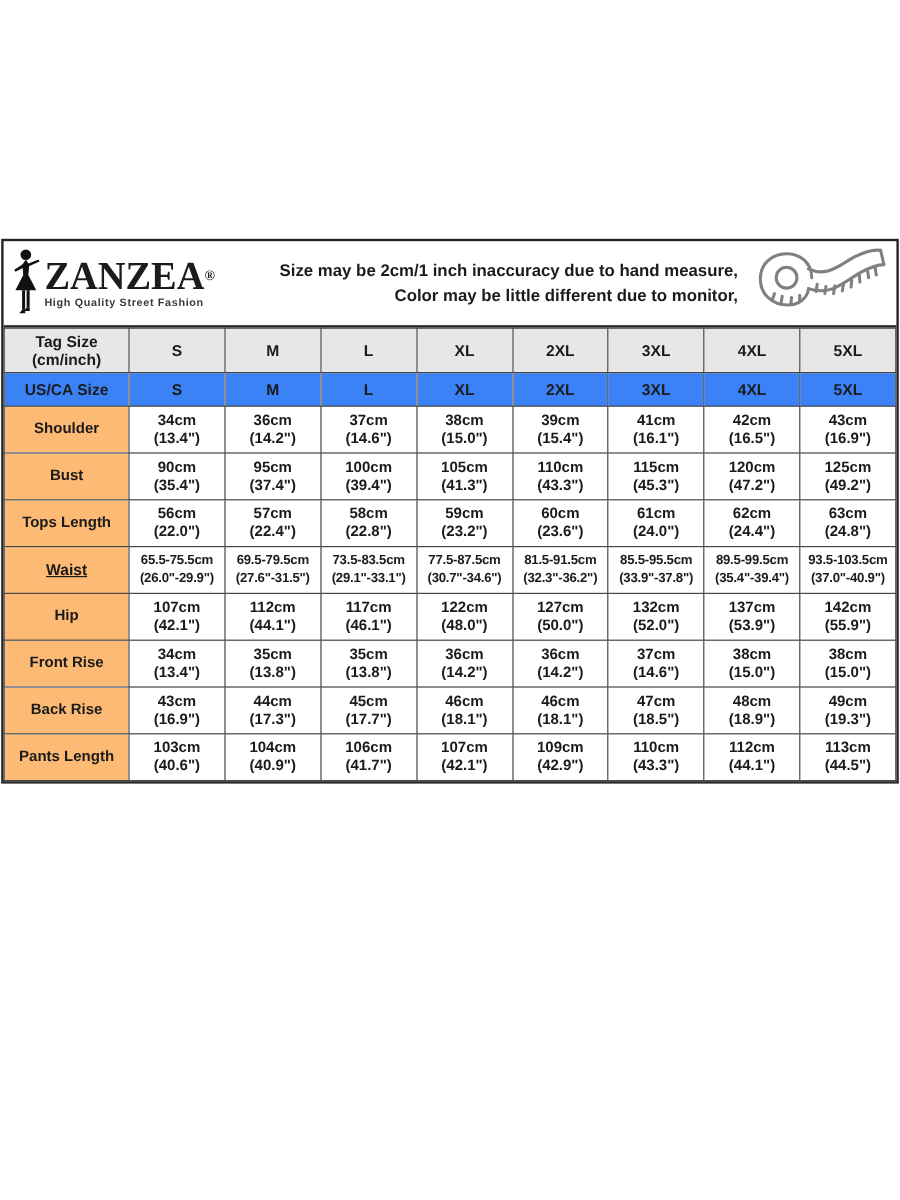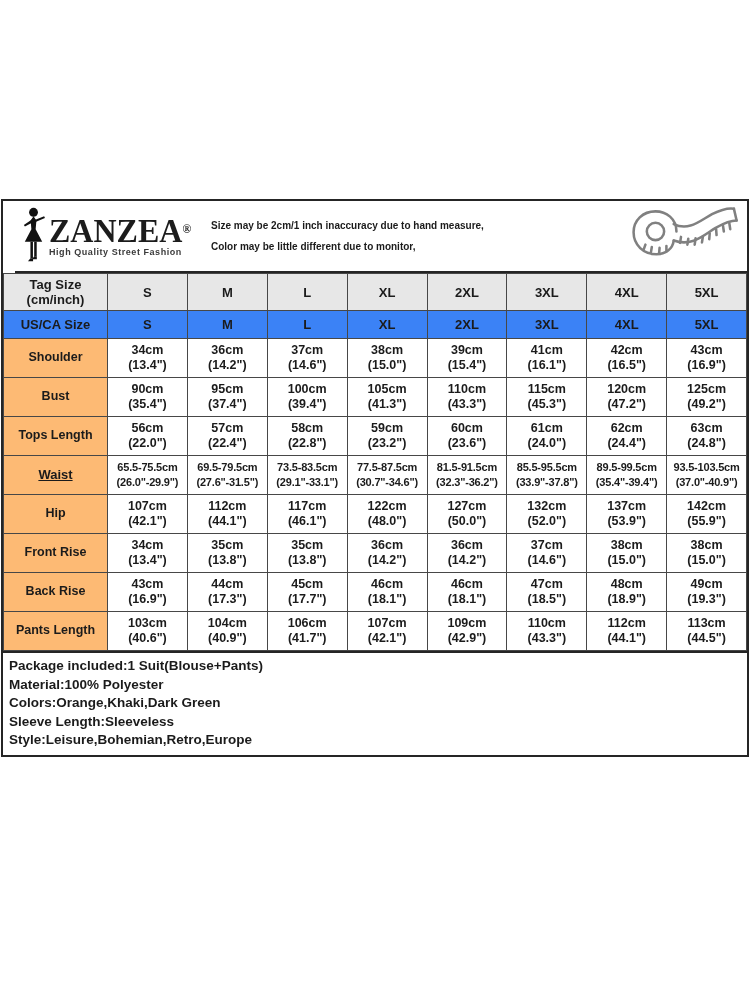"ZANZEA®" .hdr-box { margin-left: 12px -> none }
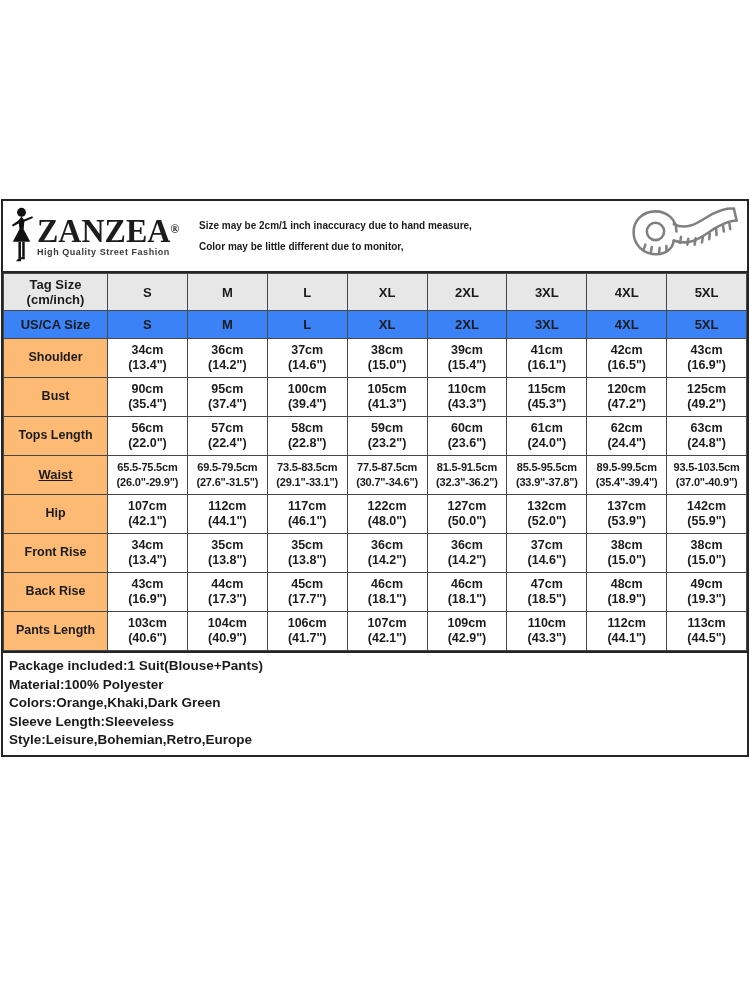"Size may be 2cm/1 inch" .disclaimer { font-size: 10px -> 14px; text-align: left -> right }
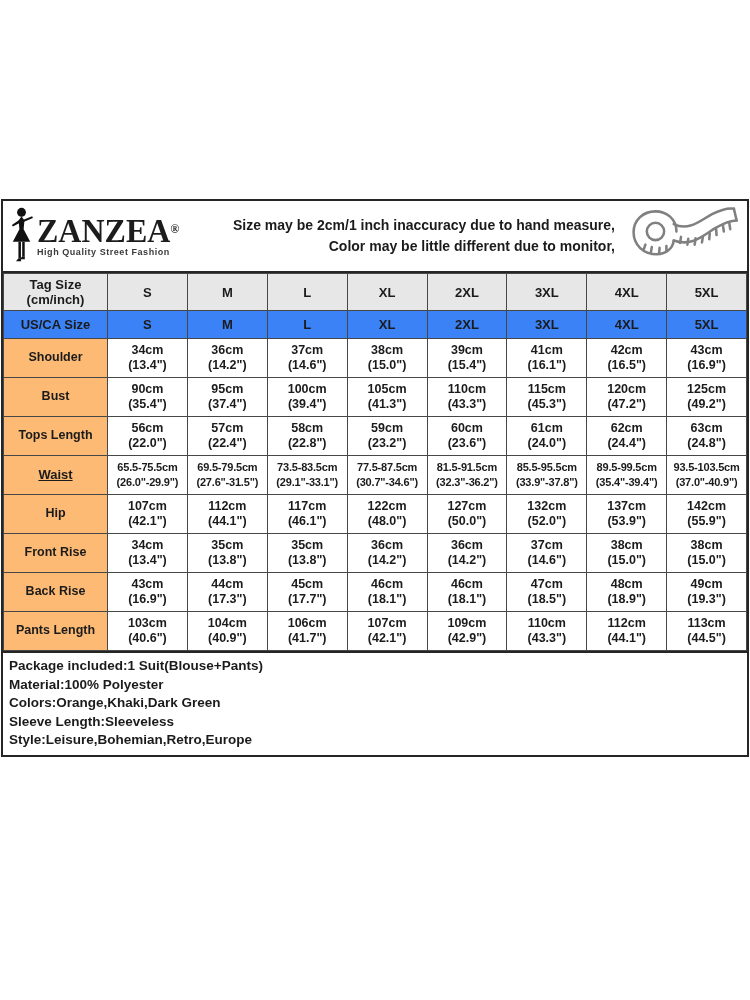"Package included:1 Suit(Blouse+Pants)" div.foot-box { html: <div> <div>Package included:1 Suit(Blouse+Pants)</div> <div>Material:100% Polyester</div> <div>Colors:Orange,Khaki,Dark Green</div> <div>Sleeve Length:Sleeveless</div> <div>Style:Leisure,Bohemian,Retro,Europe</div> </div> -> none }
